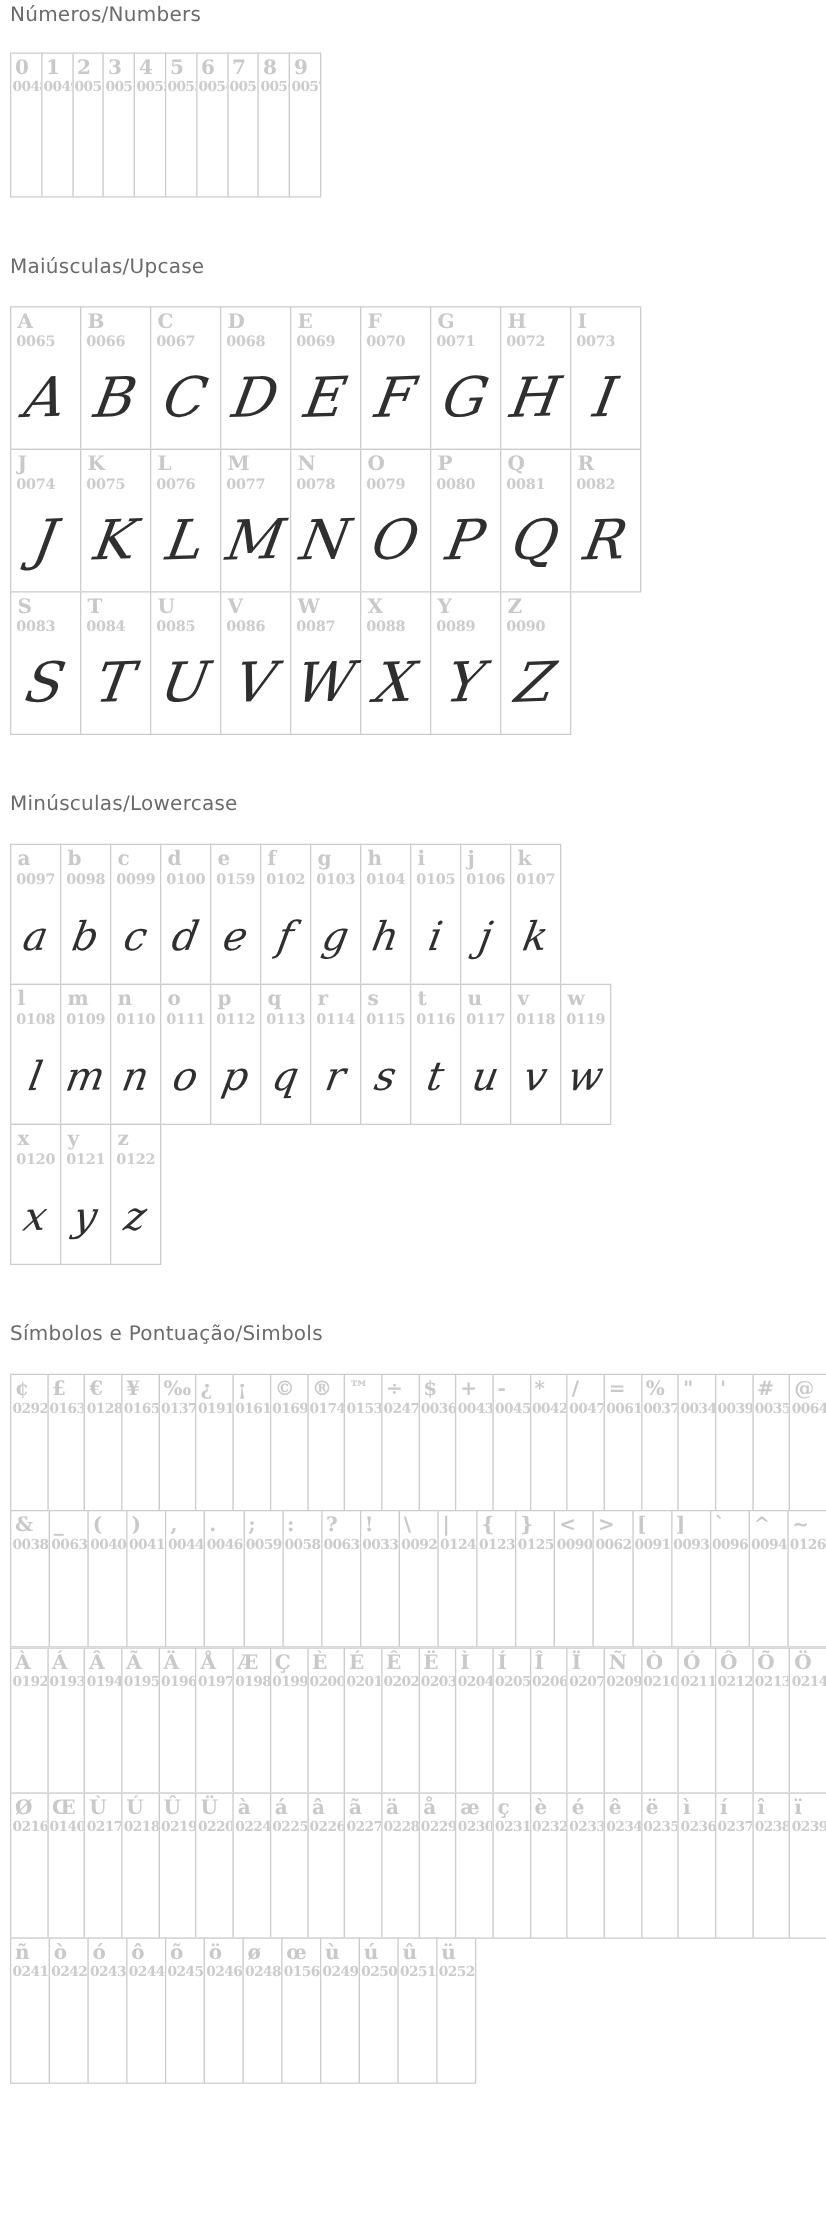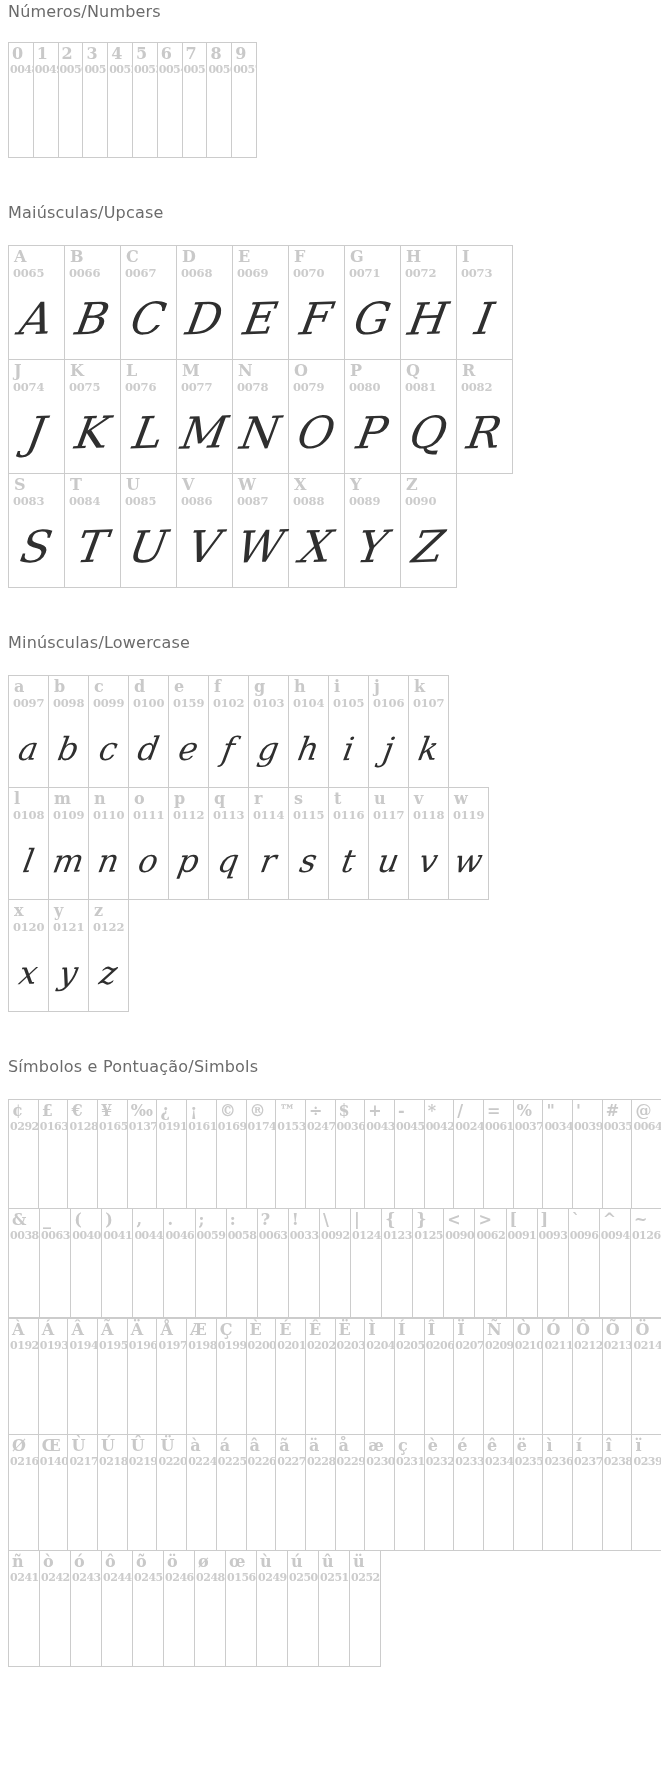"0024" div.cell-code { text: 0024 -> 0047 }
